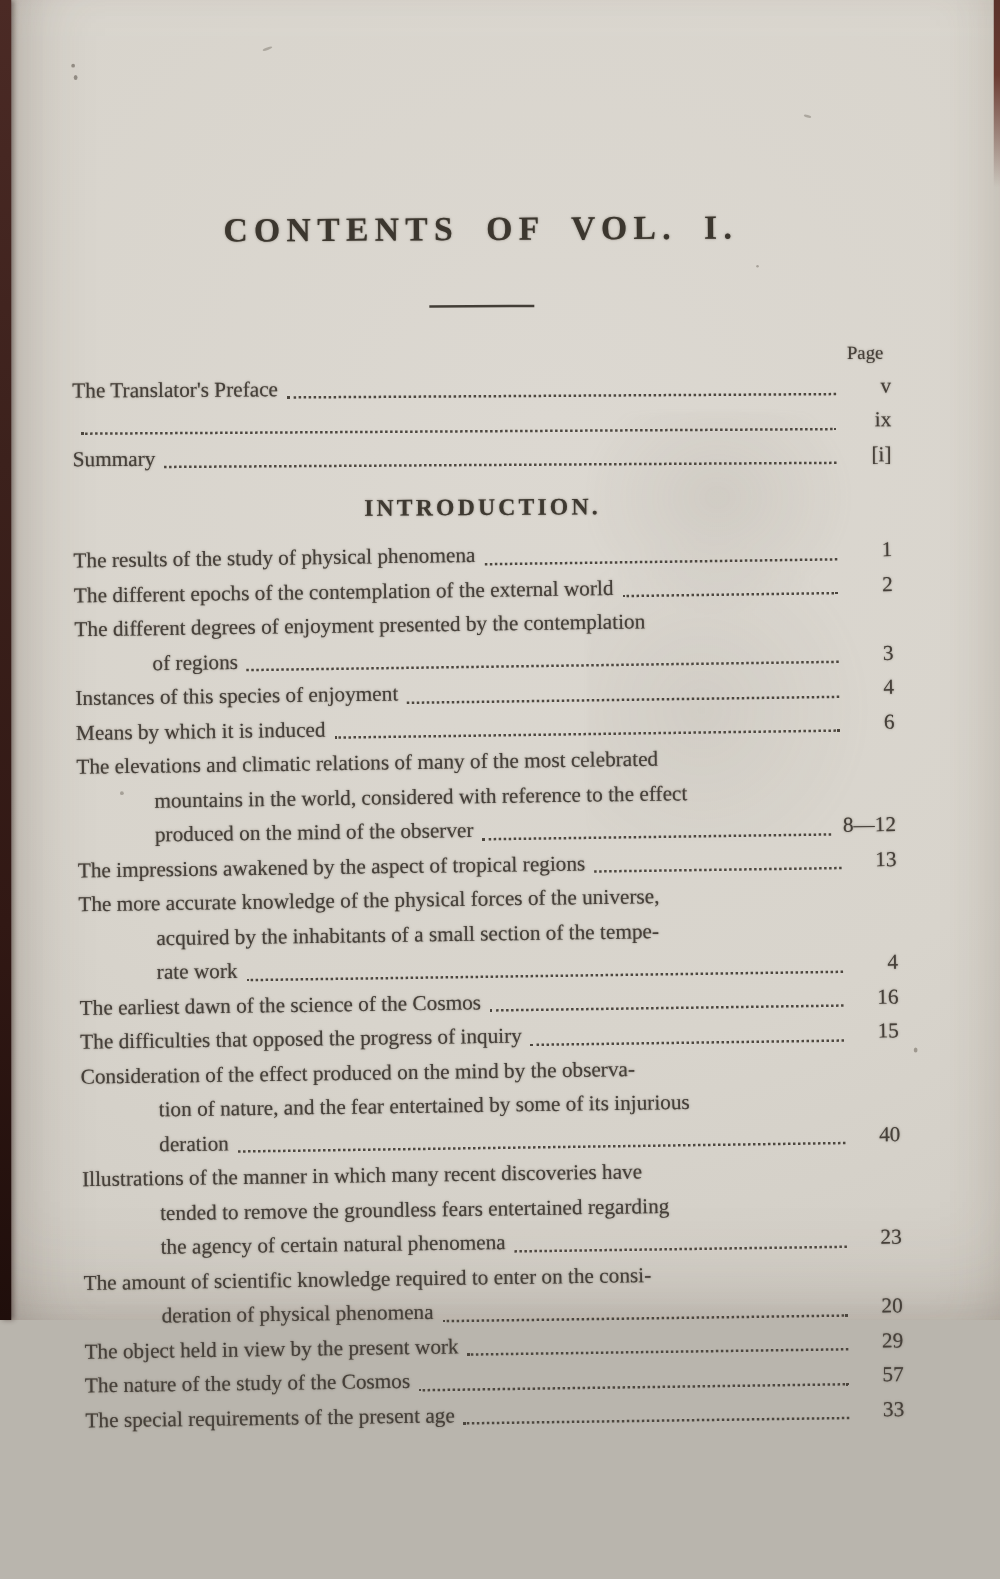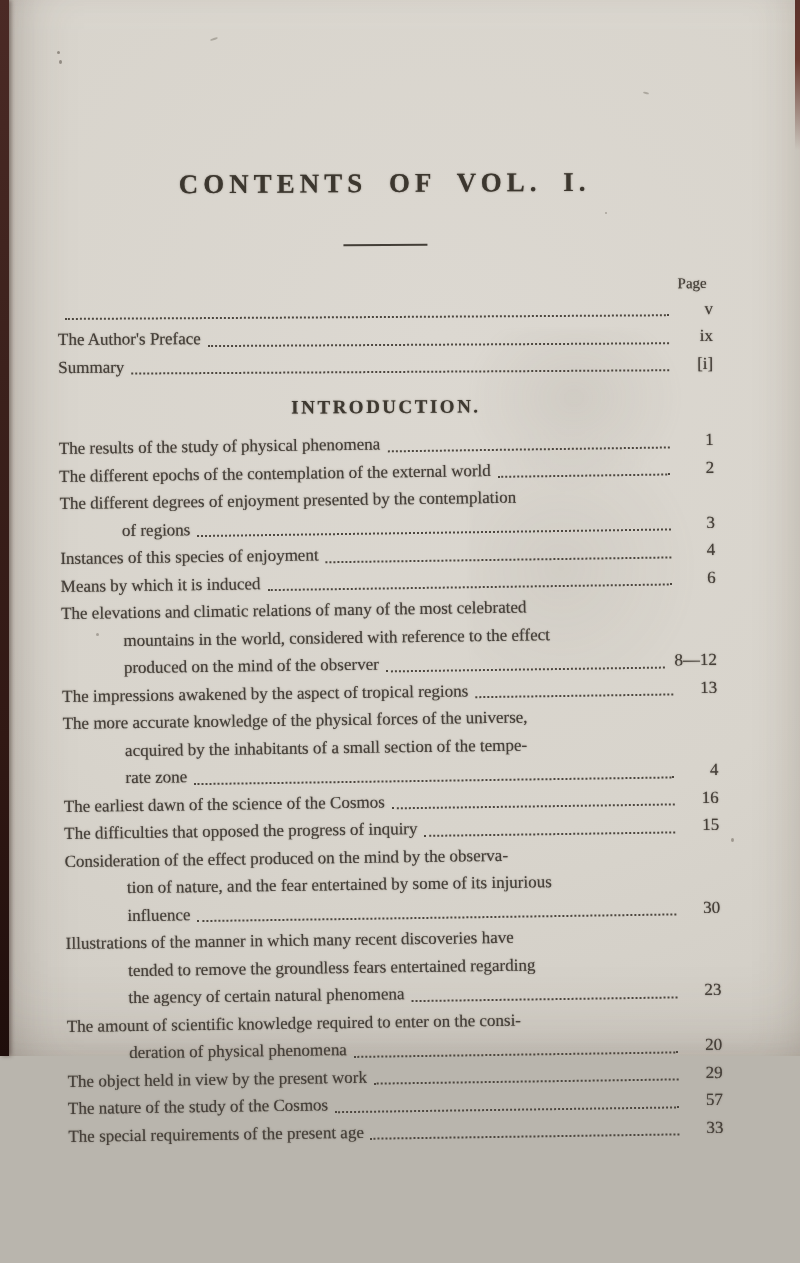"The Translator's Preface" span.txt { html: none -> <span>The Translator's Preface</span> }
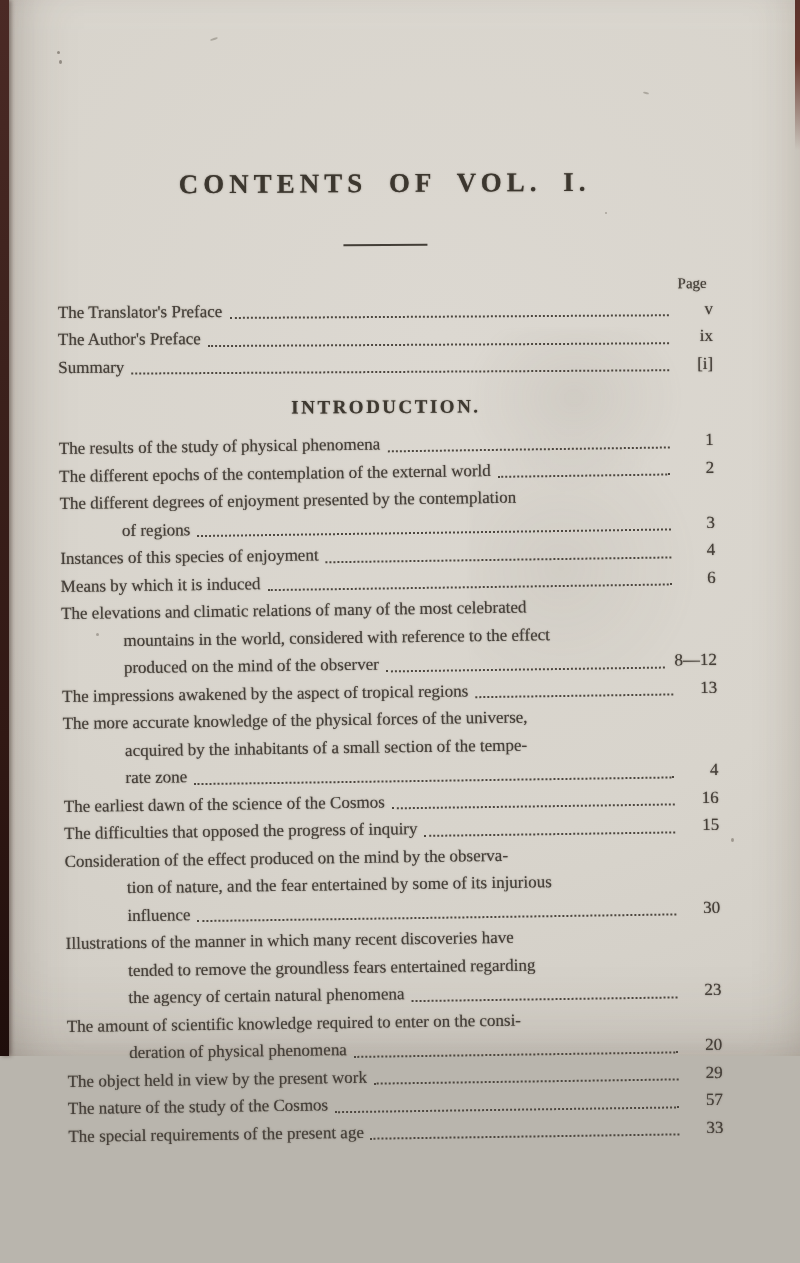"The Author's Preface" span.txt { html: <span>The Author's Preface</span> -> none }
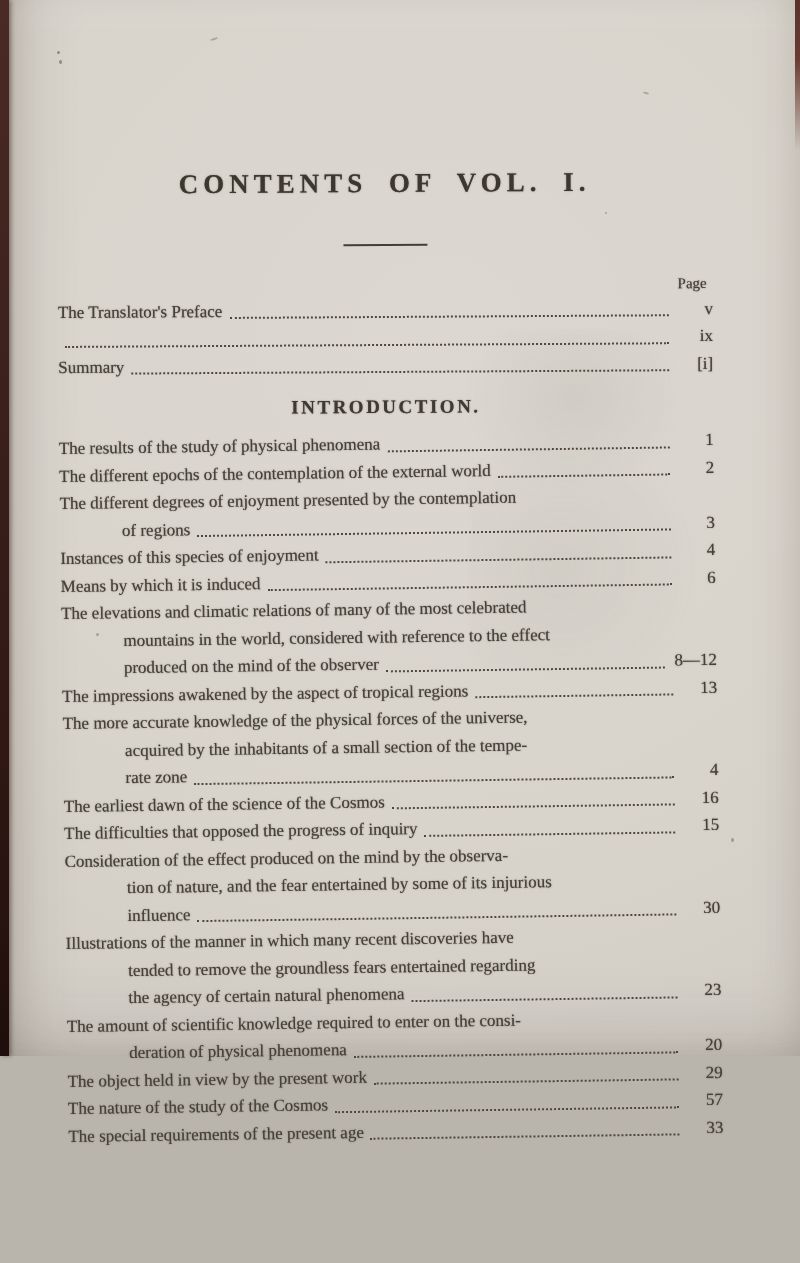"rate zone" span.txt { text: zone -> work }
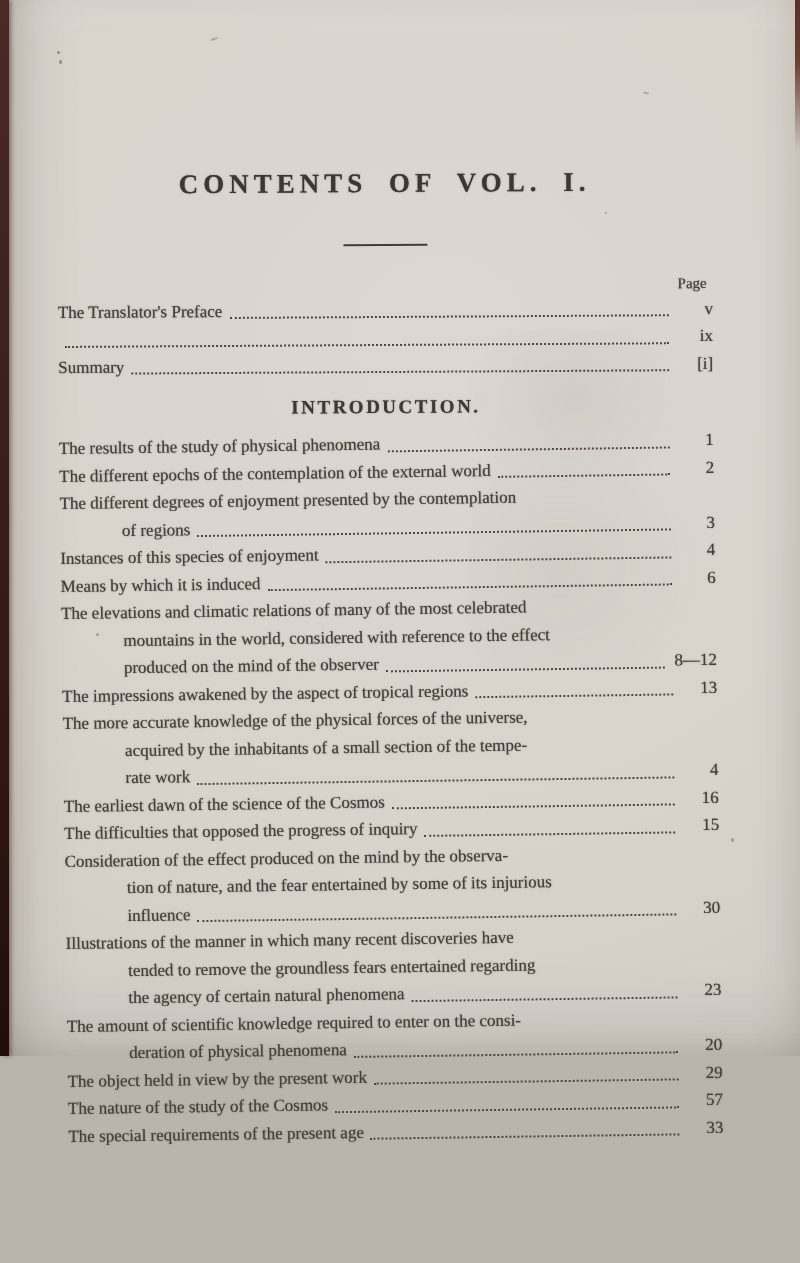"influence" span.txt { text: influence -> deration }
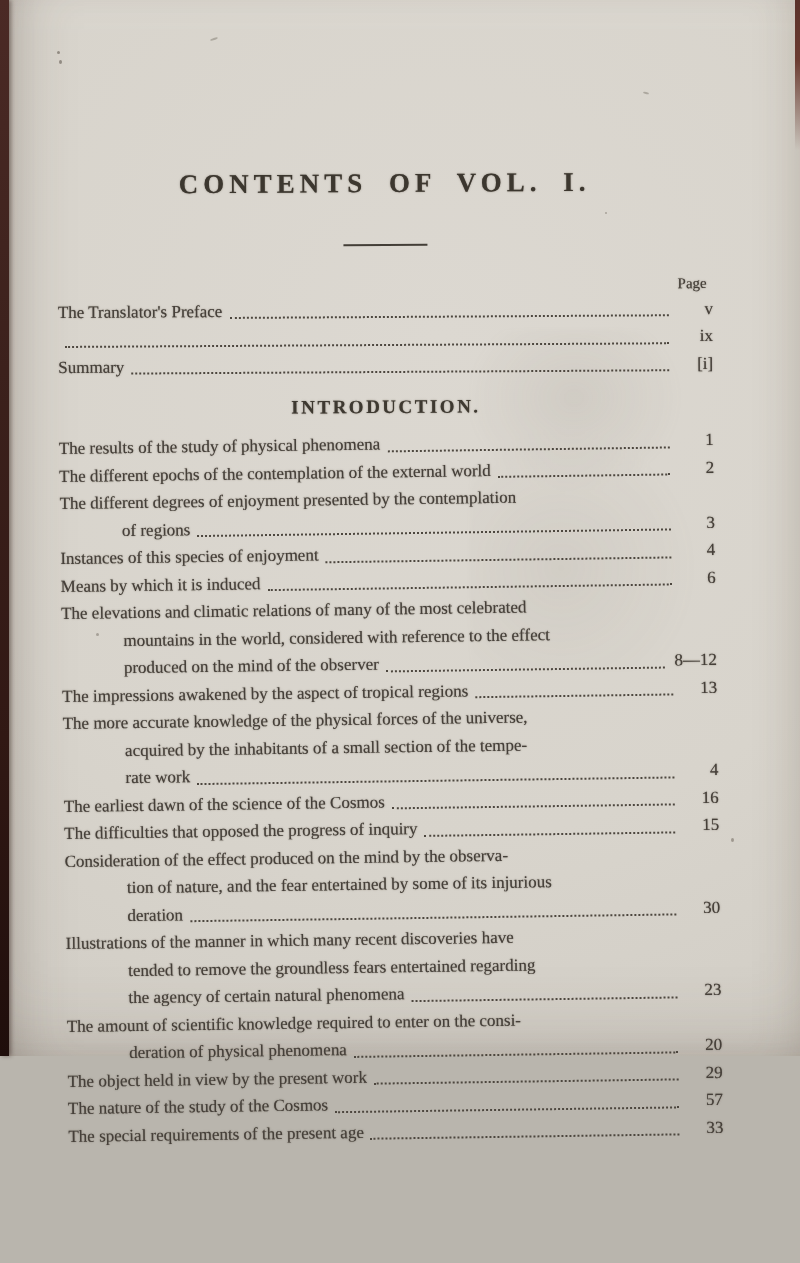"30" span.pg { text: 30 -> 40 }
